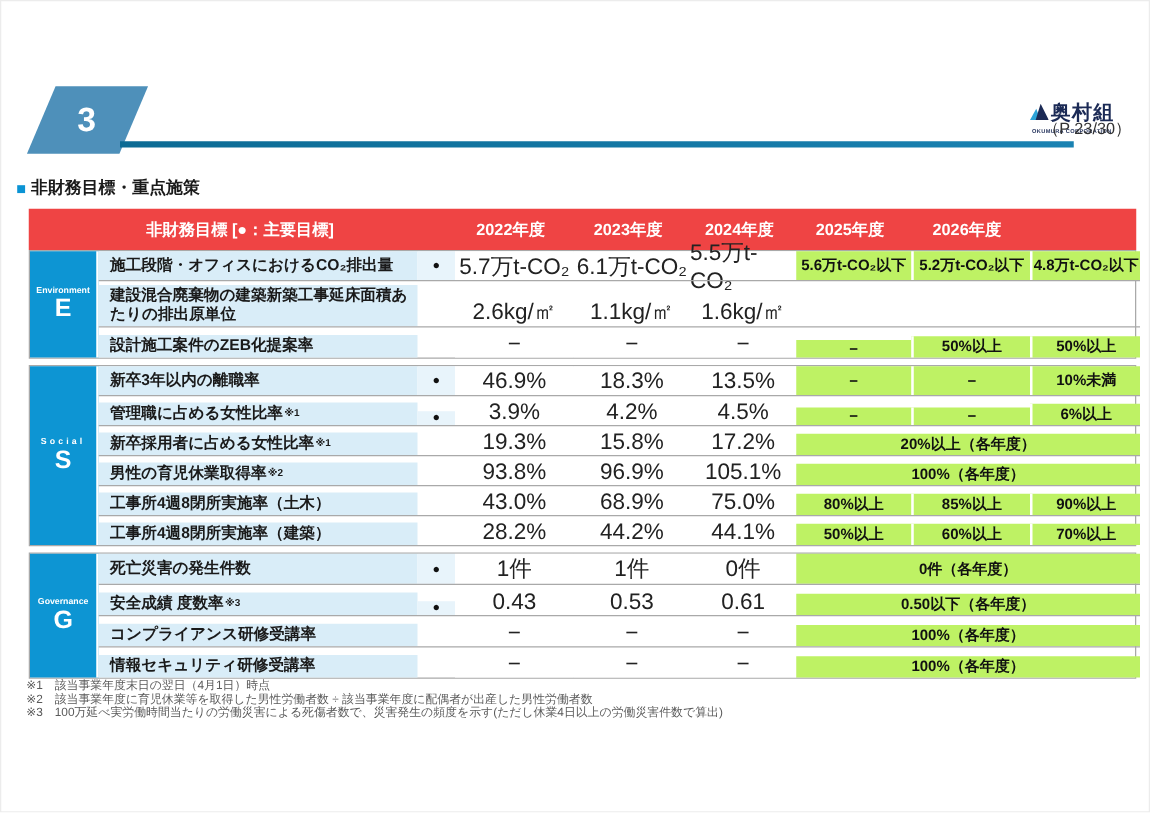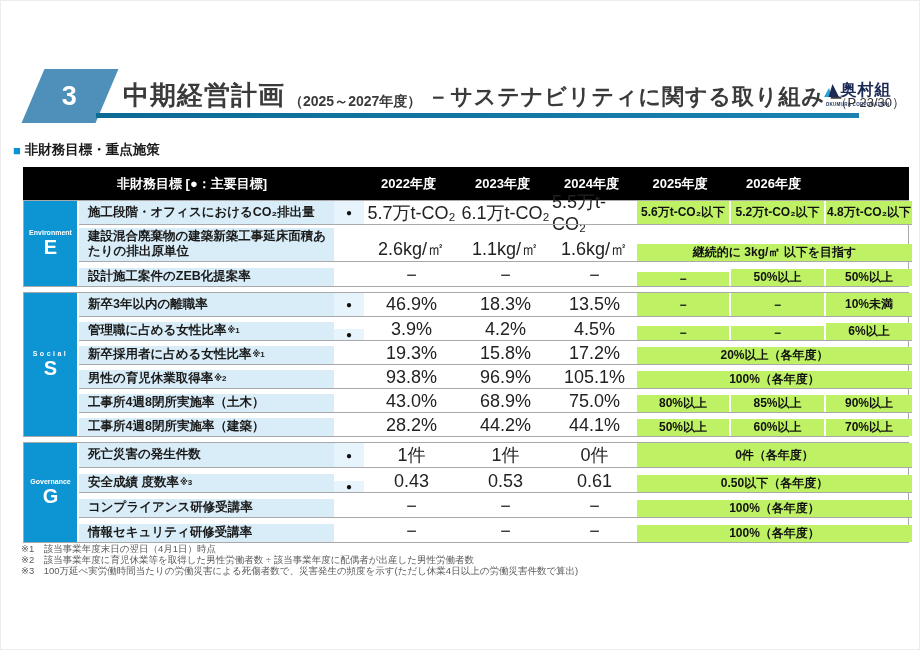"中期経営計画" div.titlebar { html: <div> <span>中期経営計画</span> <span>（2025～2027年度）</span> <span>－サステナビリティに関する取り組み－</span> </div> -> none }
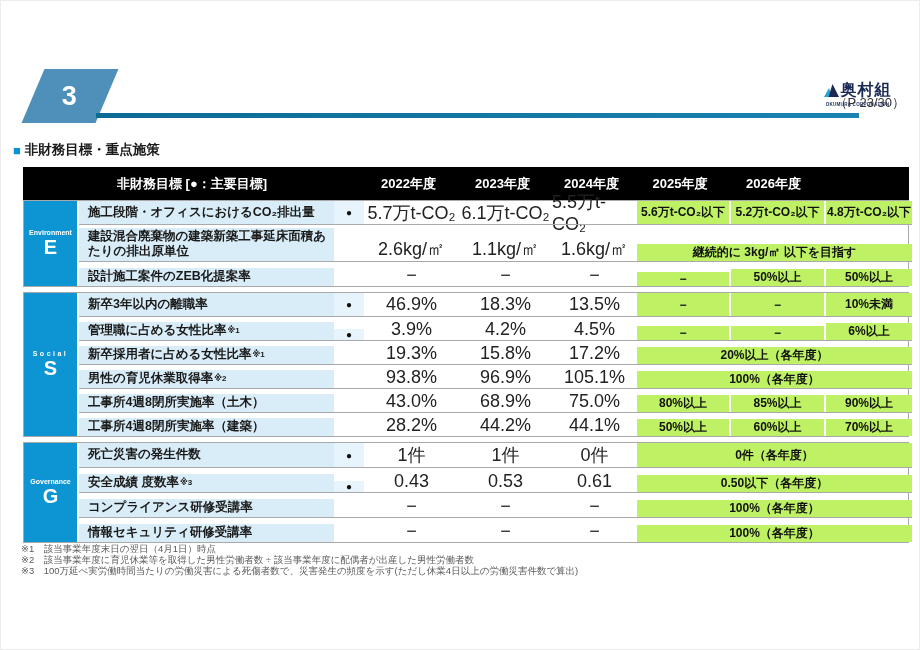"非財務目標 [●：主要目標]" .thead { background: #000000 -> #ef4444 }
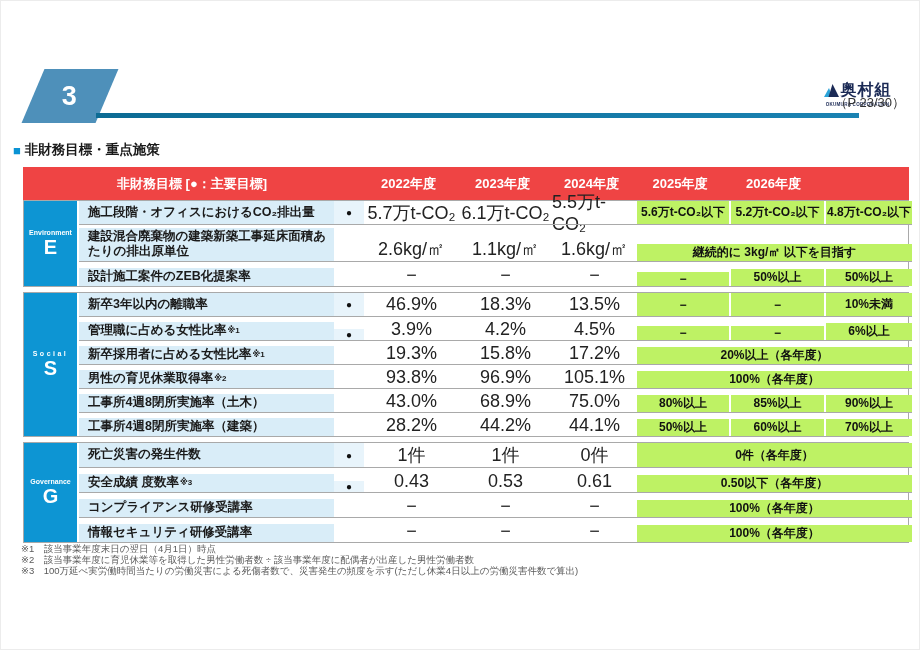"継続的に 3kg/㎡ 以下を目指す" div.cell { html: <div>継続的に 3kg/㎡ 以下を目指す</div> -> none }
